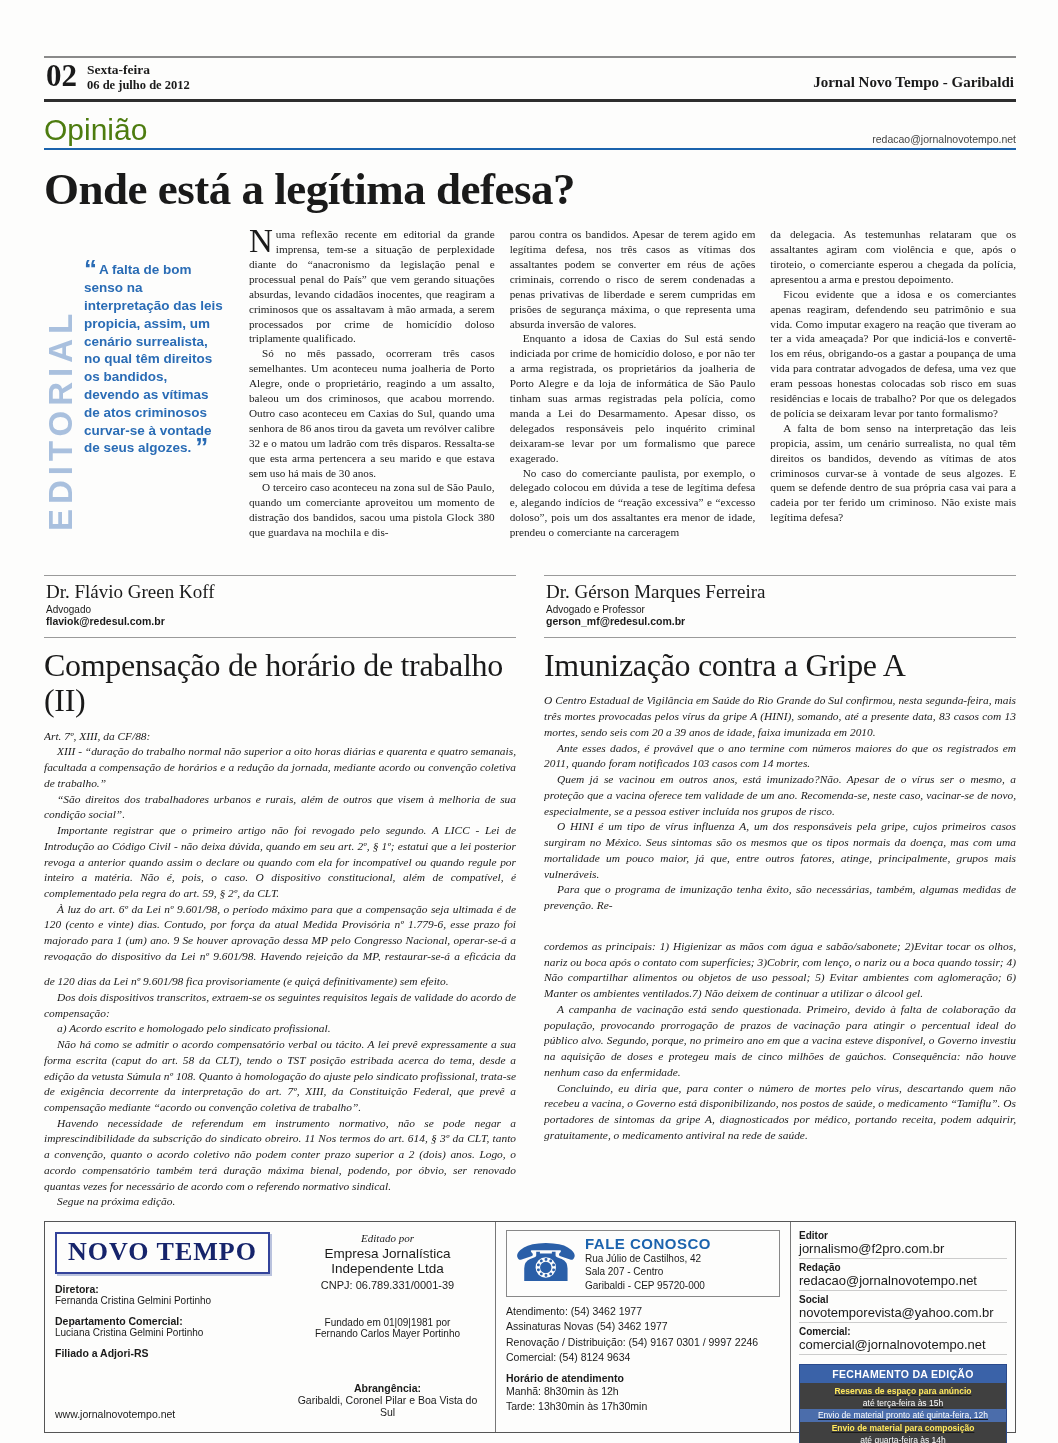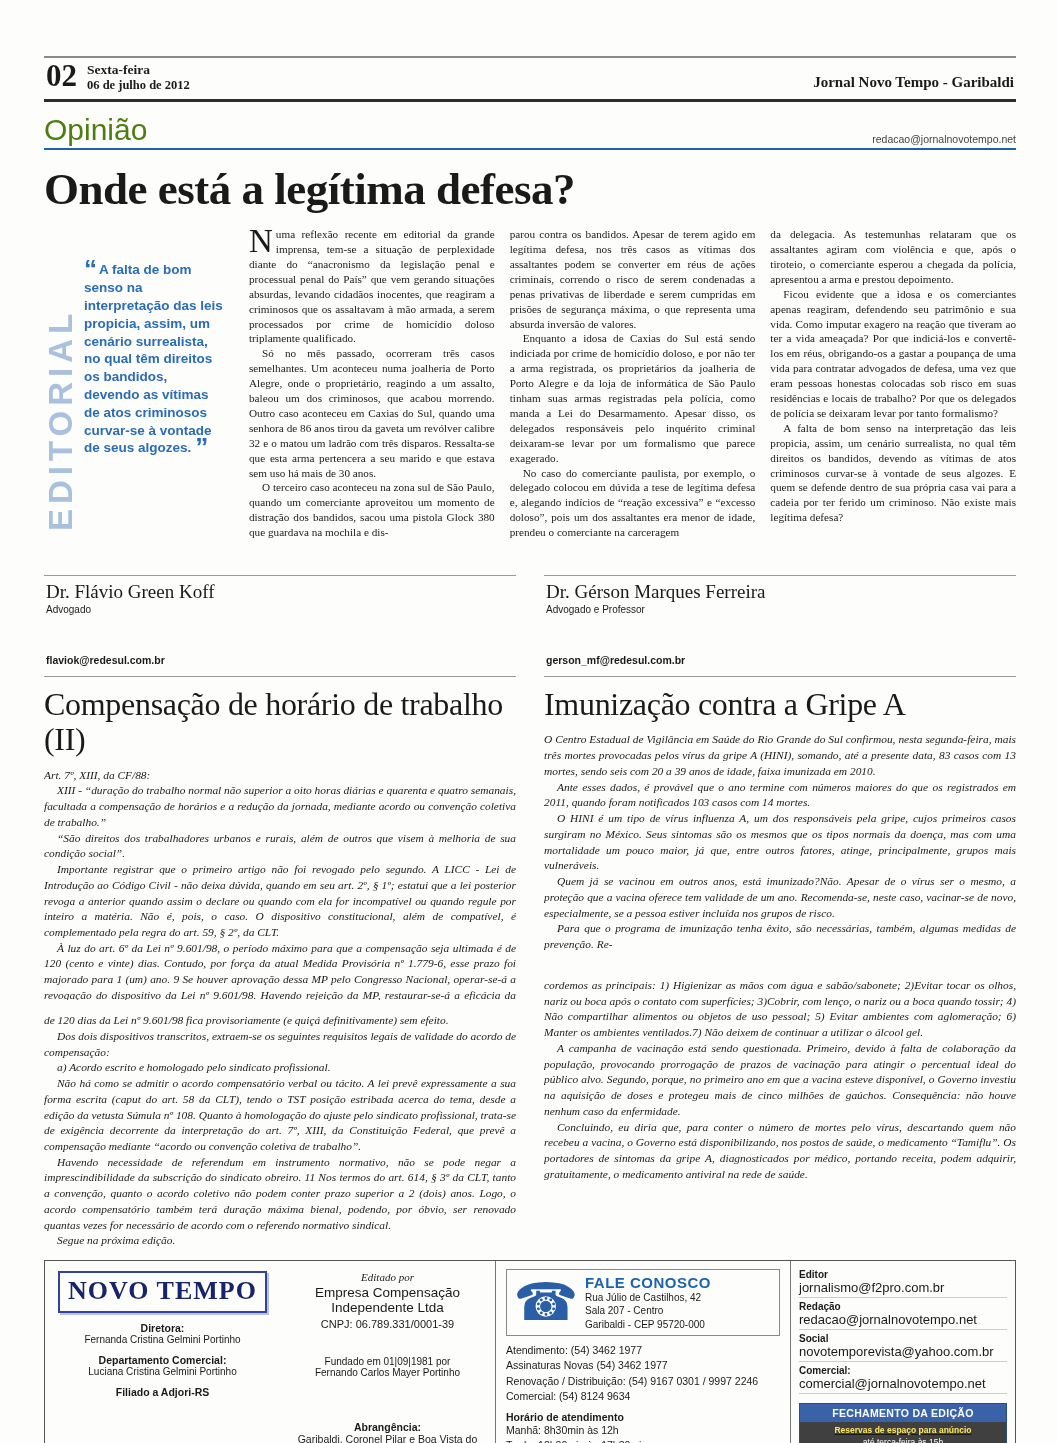"flaviok@redesul.com.br" .byline-email { margin-top: 39px -> none }
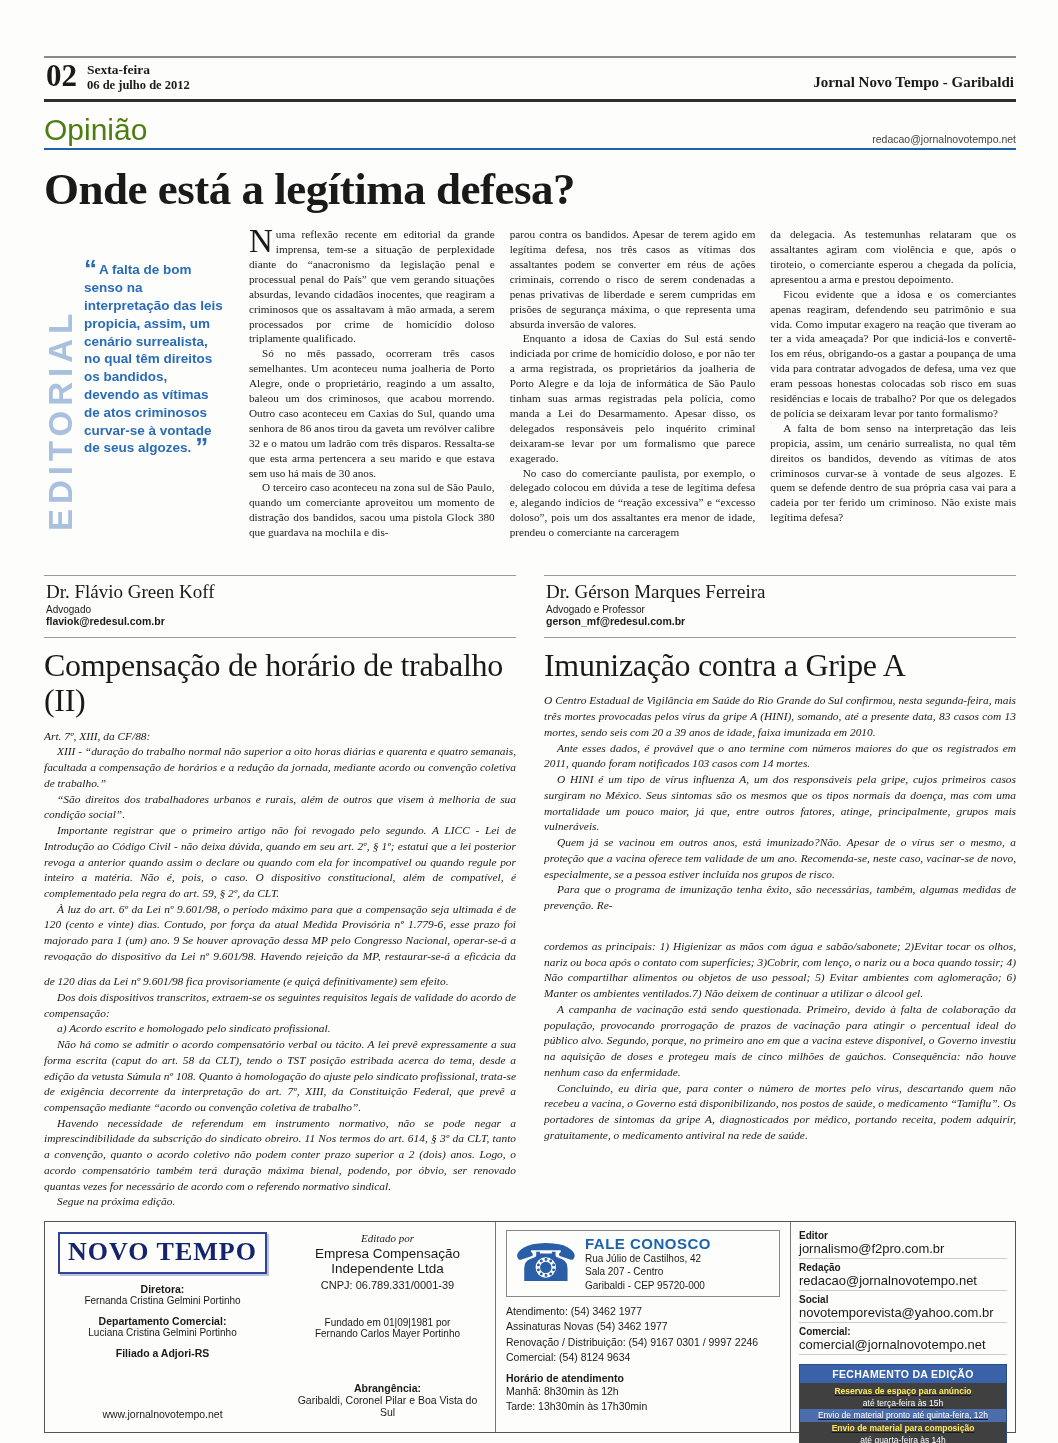"O HINI é um tipo" p { order: before "Quem já se vacinou em" -> after "Quem já se vacinou em" }
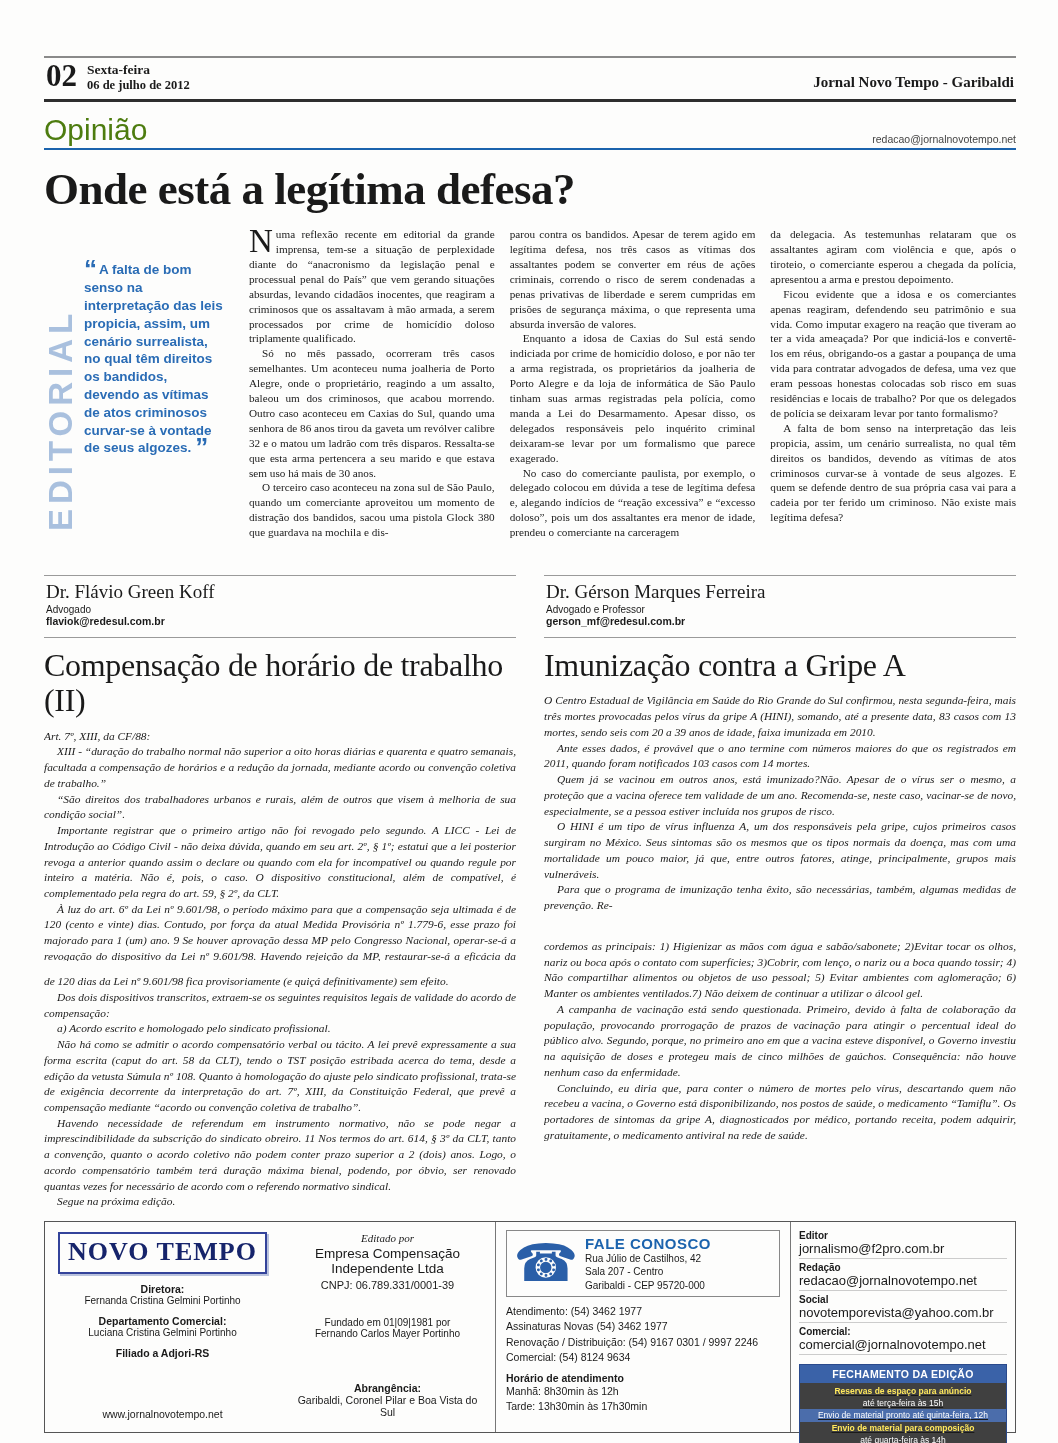"NOVO TEMPO" .f-col { align-items: center -> none }
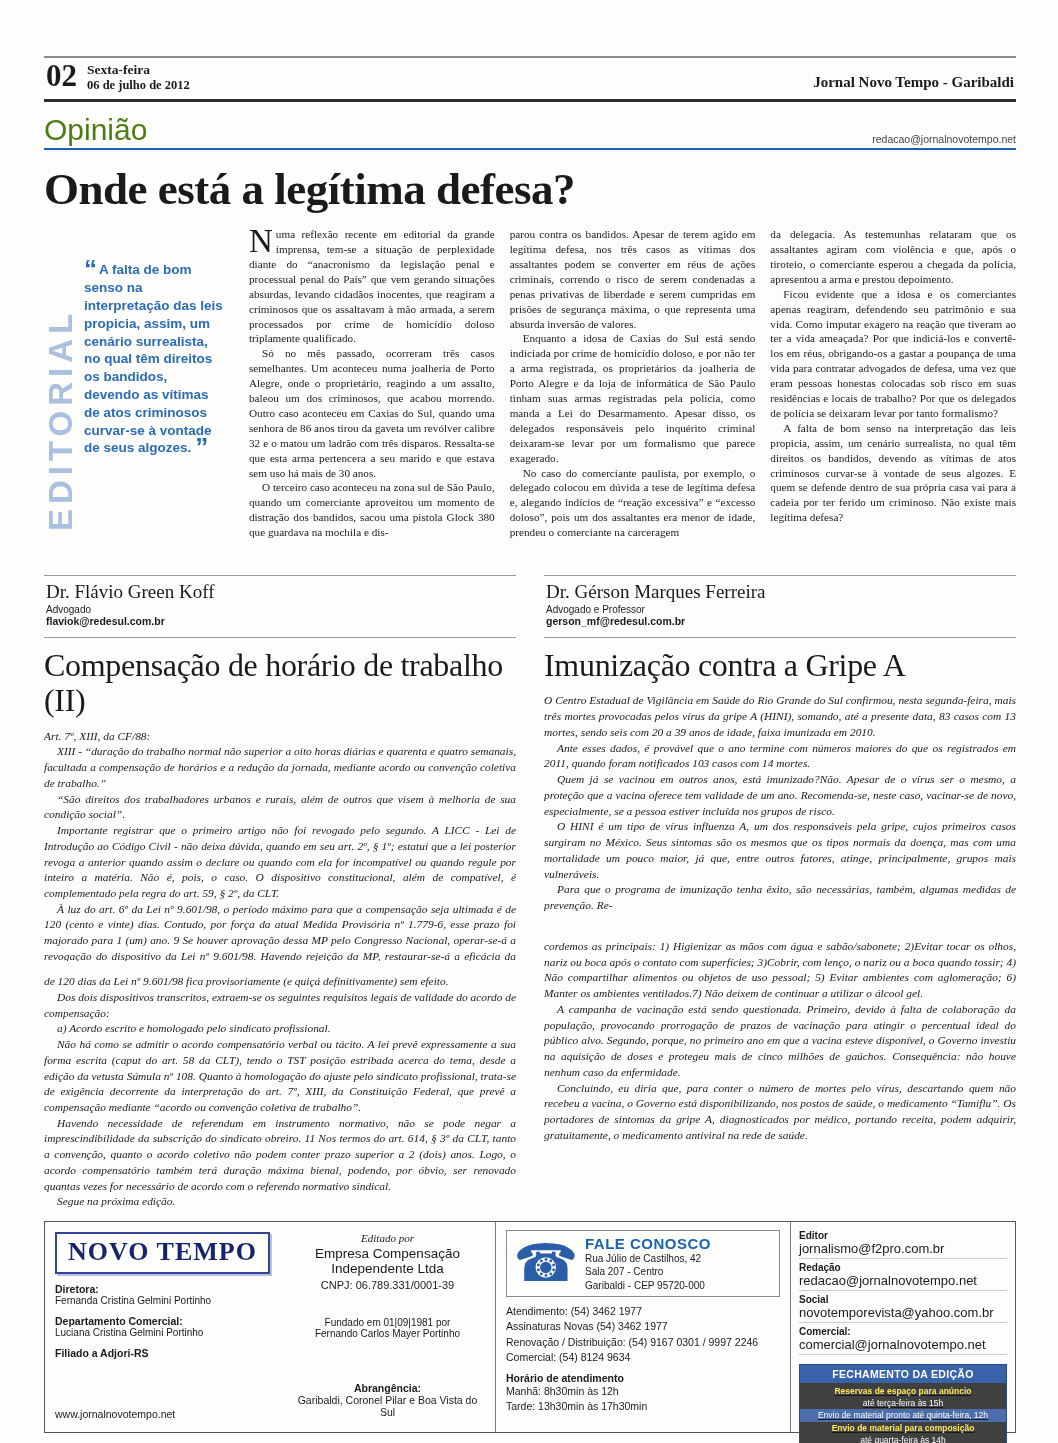"Empresa Compensação" div.company { text: Compensação -> Jornalística }
